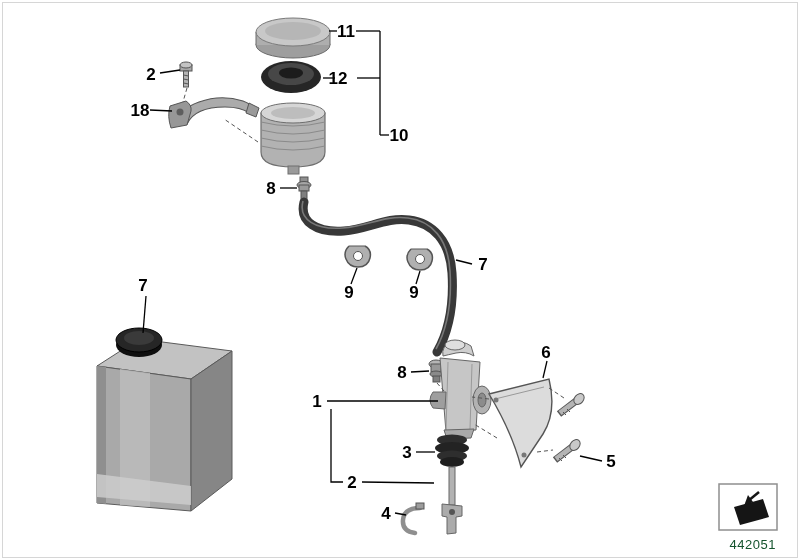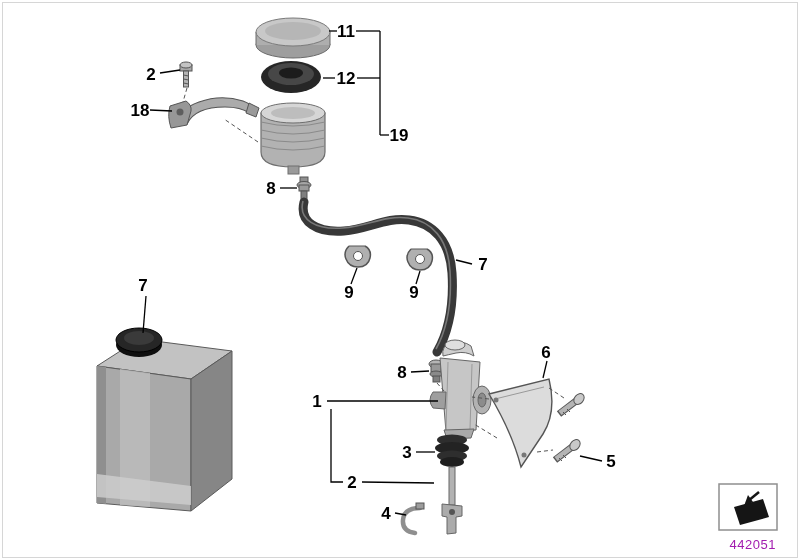"12" div.callout { left: 346px -> 338px }
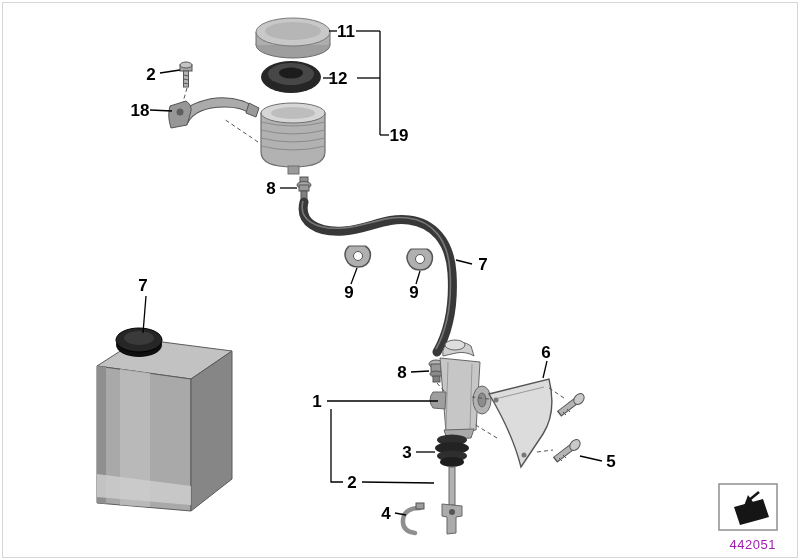"19" div.callout { text: 19 -> 10 }
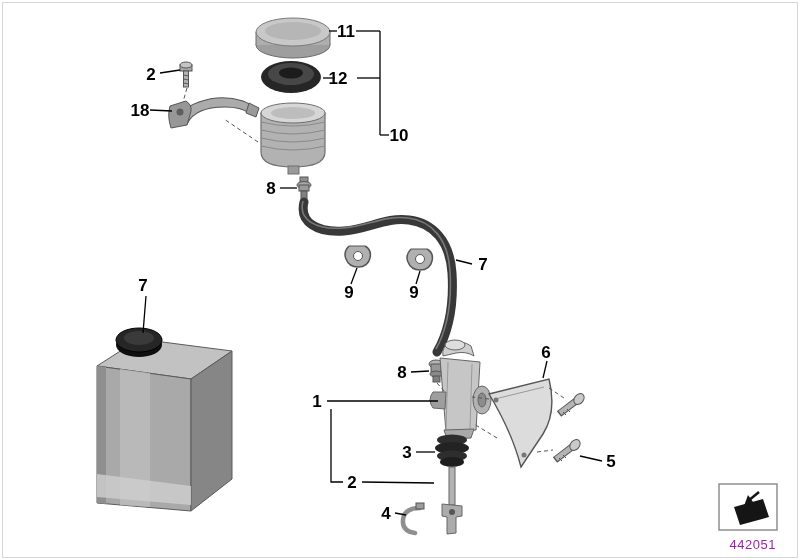"442051" .drawing-number { color: #a21caf -> #14532d }
